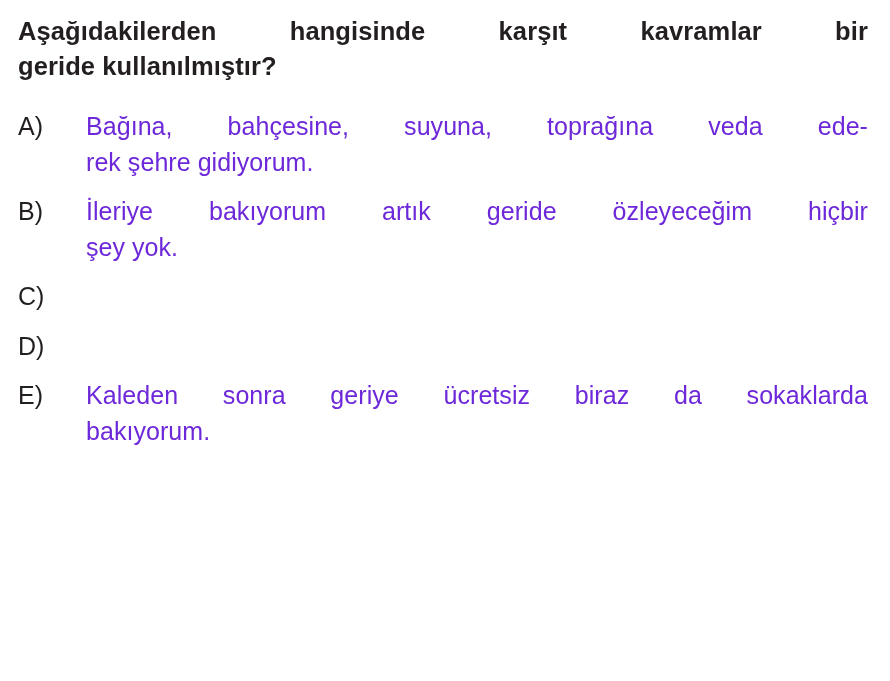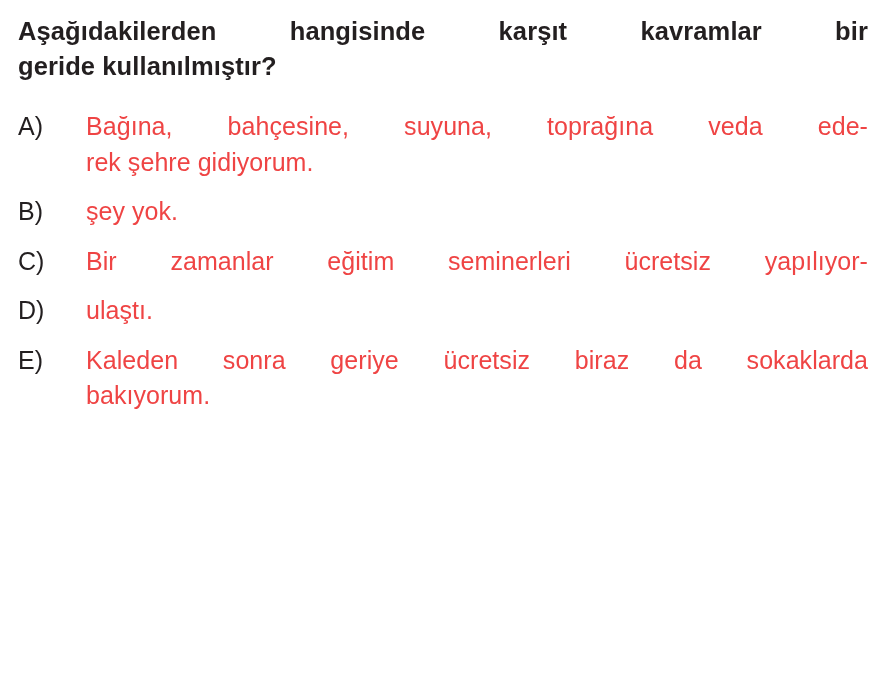"Bağına, bahçesine, suyuna, toprağına" .option-text { color: #ef4444 -> #6d28d9 }
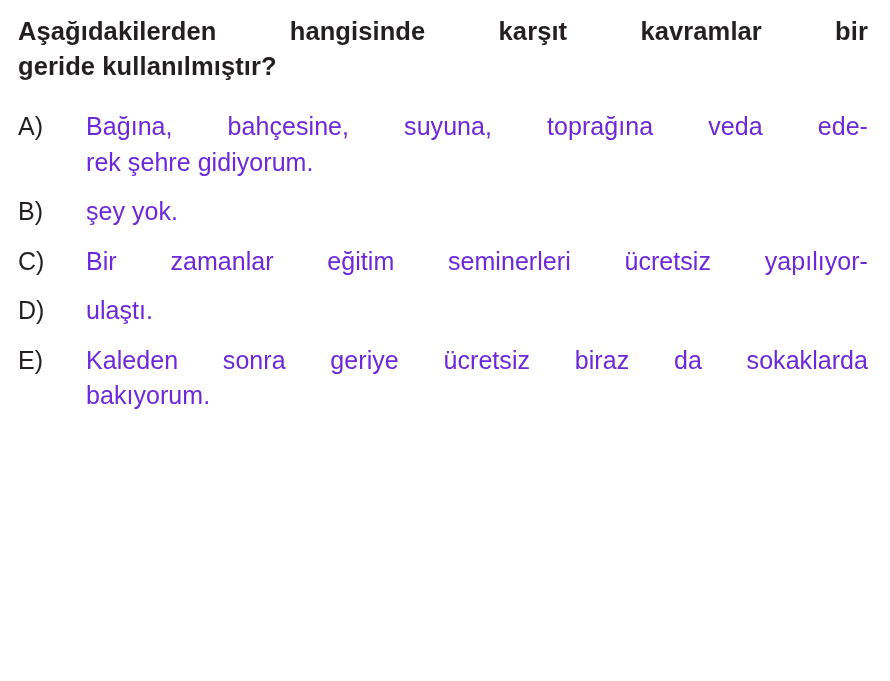"İleriye bakıyorum artık geride" span.ln { html: none -> <span>İleriye bakıyorum artık geride özleyeceğim hiçbir</span> }
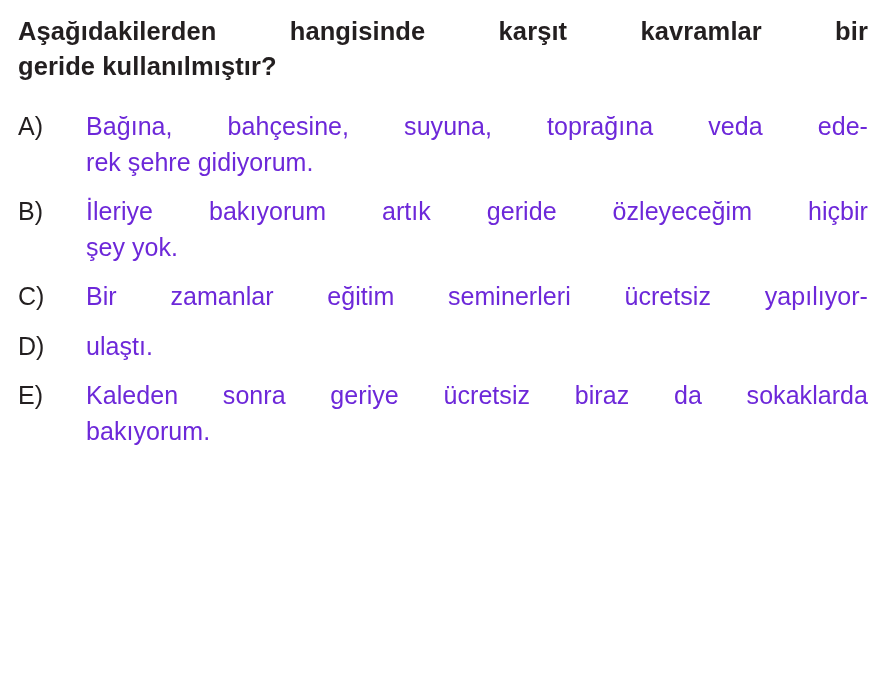"Bir zamanlar eğitim seminerleri ücretsiz" span.ln { html: <span>Bir zamanlar eğitim seminerleri ücretsiz yapılıyor-</span> -> none }
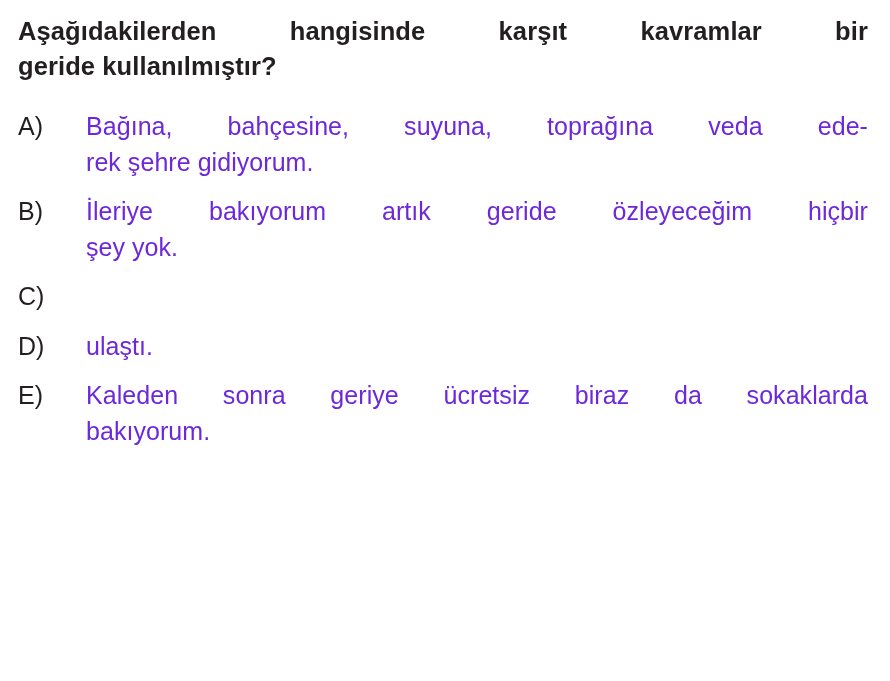"ulaştı." span.ln { html: <span>ulaştı.</span> -> none }
